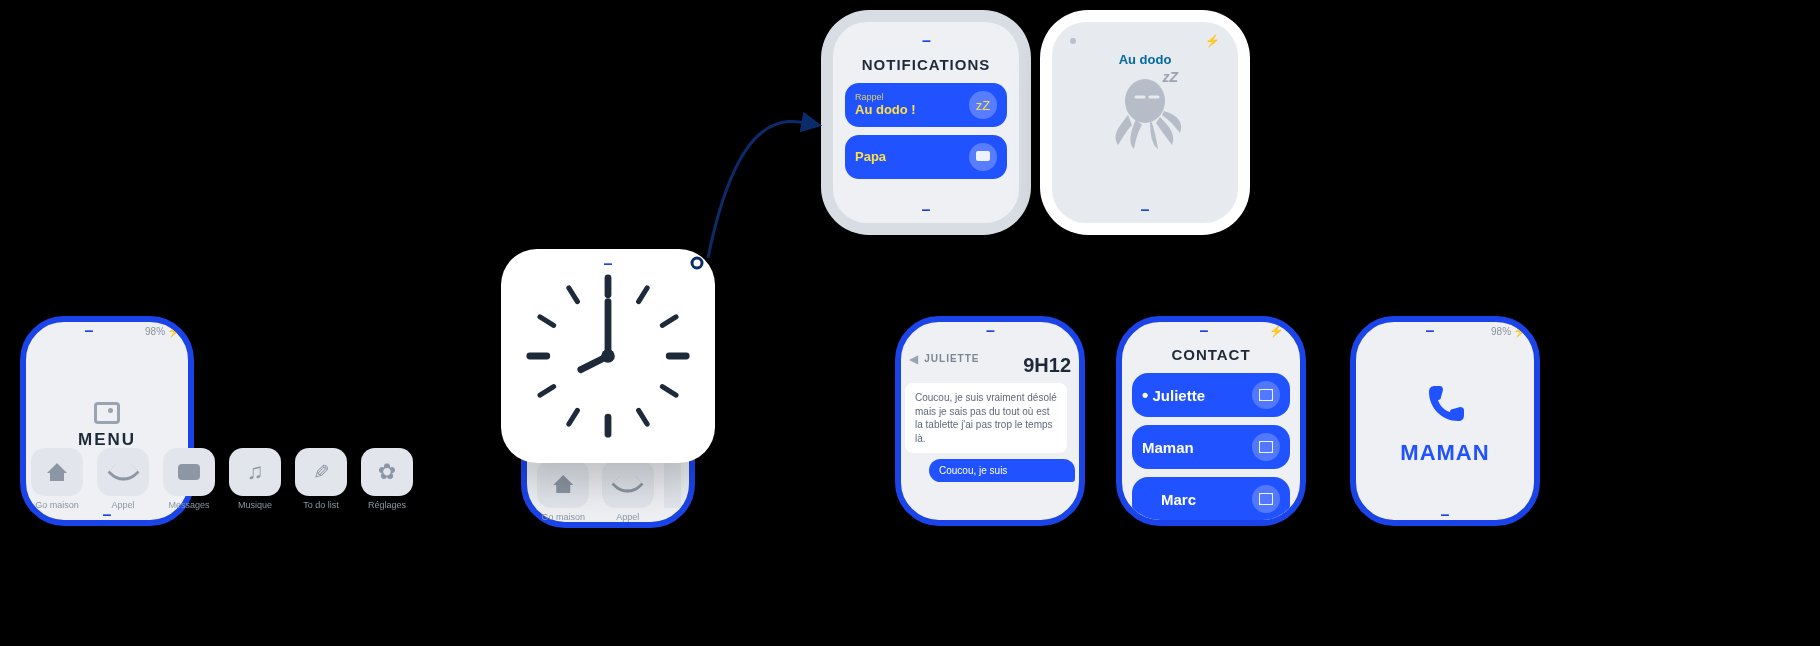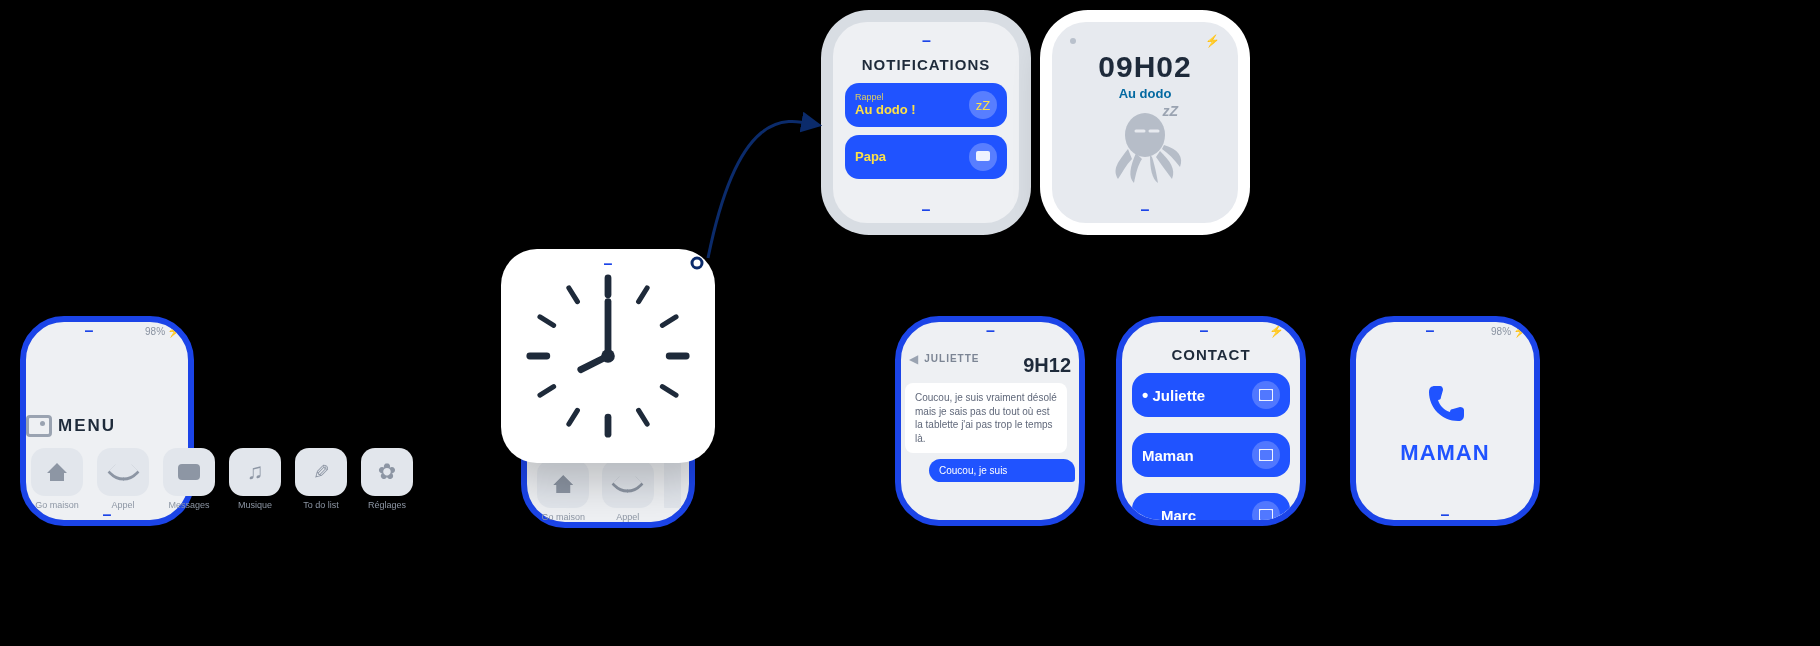"09H02" div.sleep-time { html: <div>09H02</div> -> none }
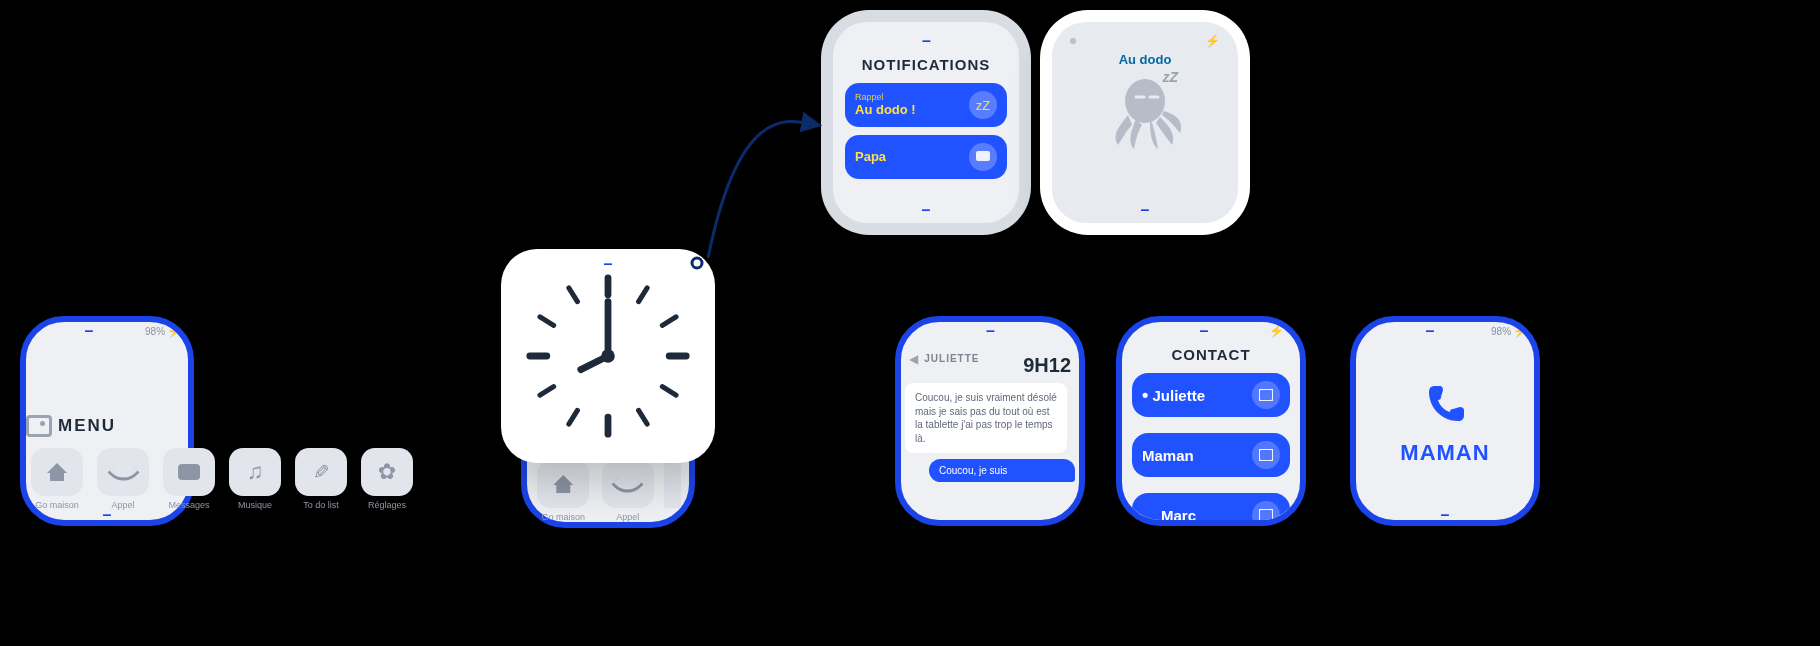"• Juliette" .contact-row { margin-bottom: 16px -> 8px }
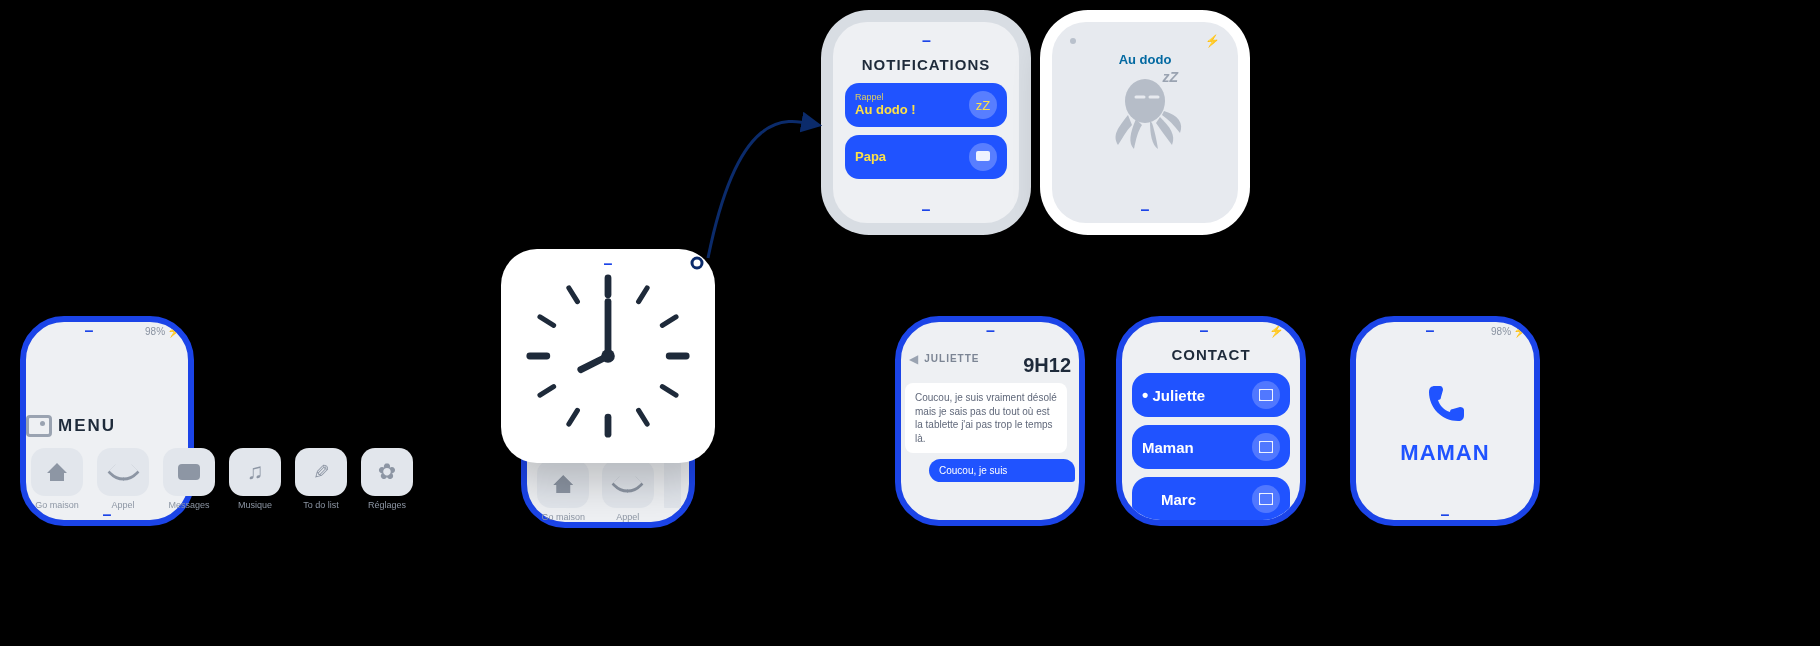"MENU" .s1-body { flex-direction: row -> column; justify-content: none -> center }
